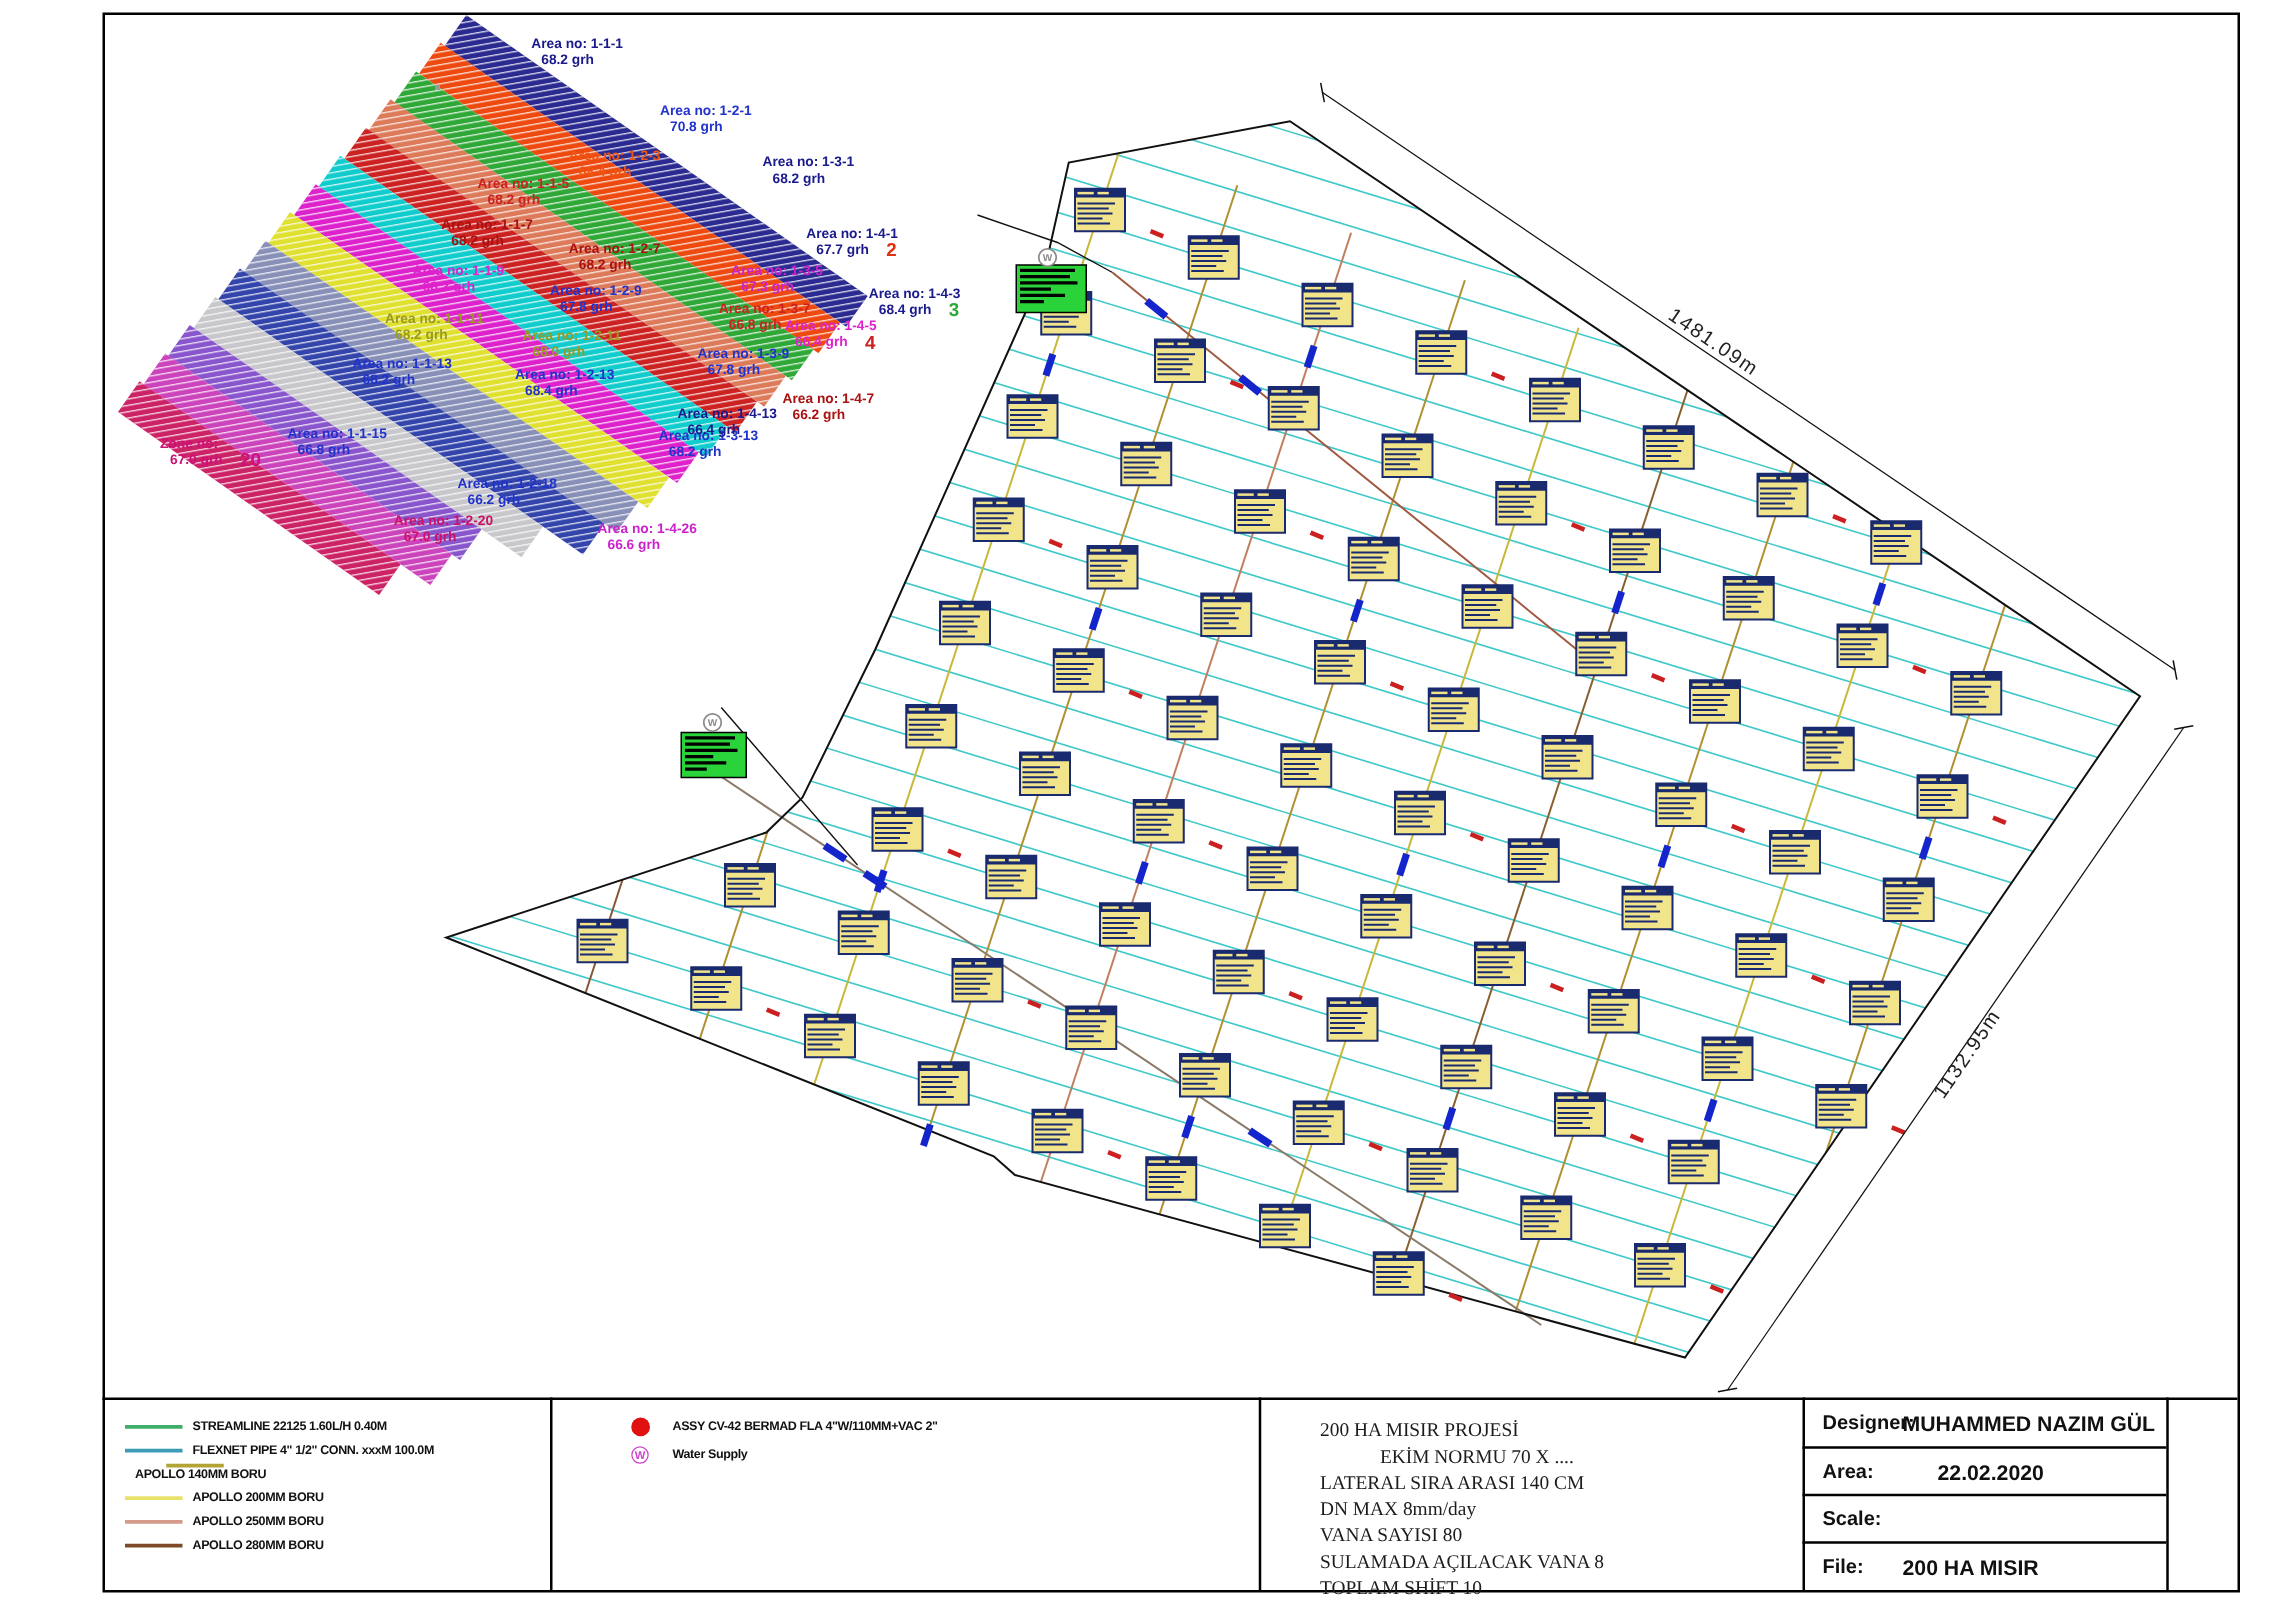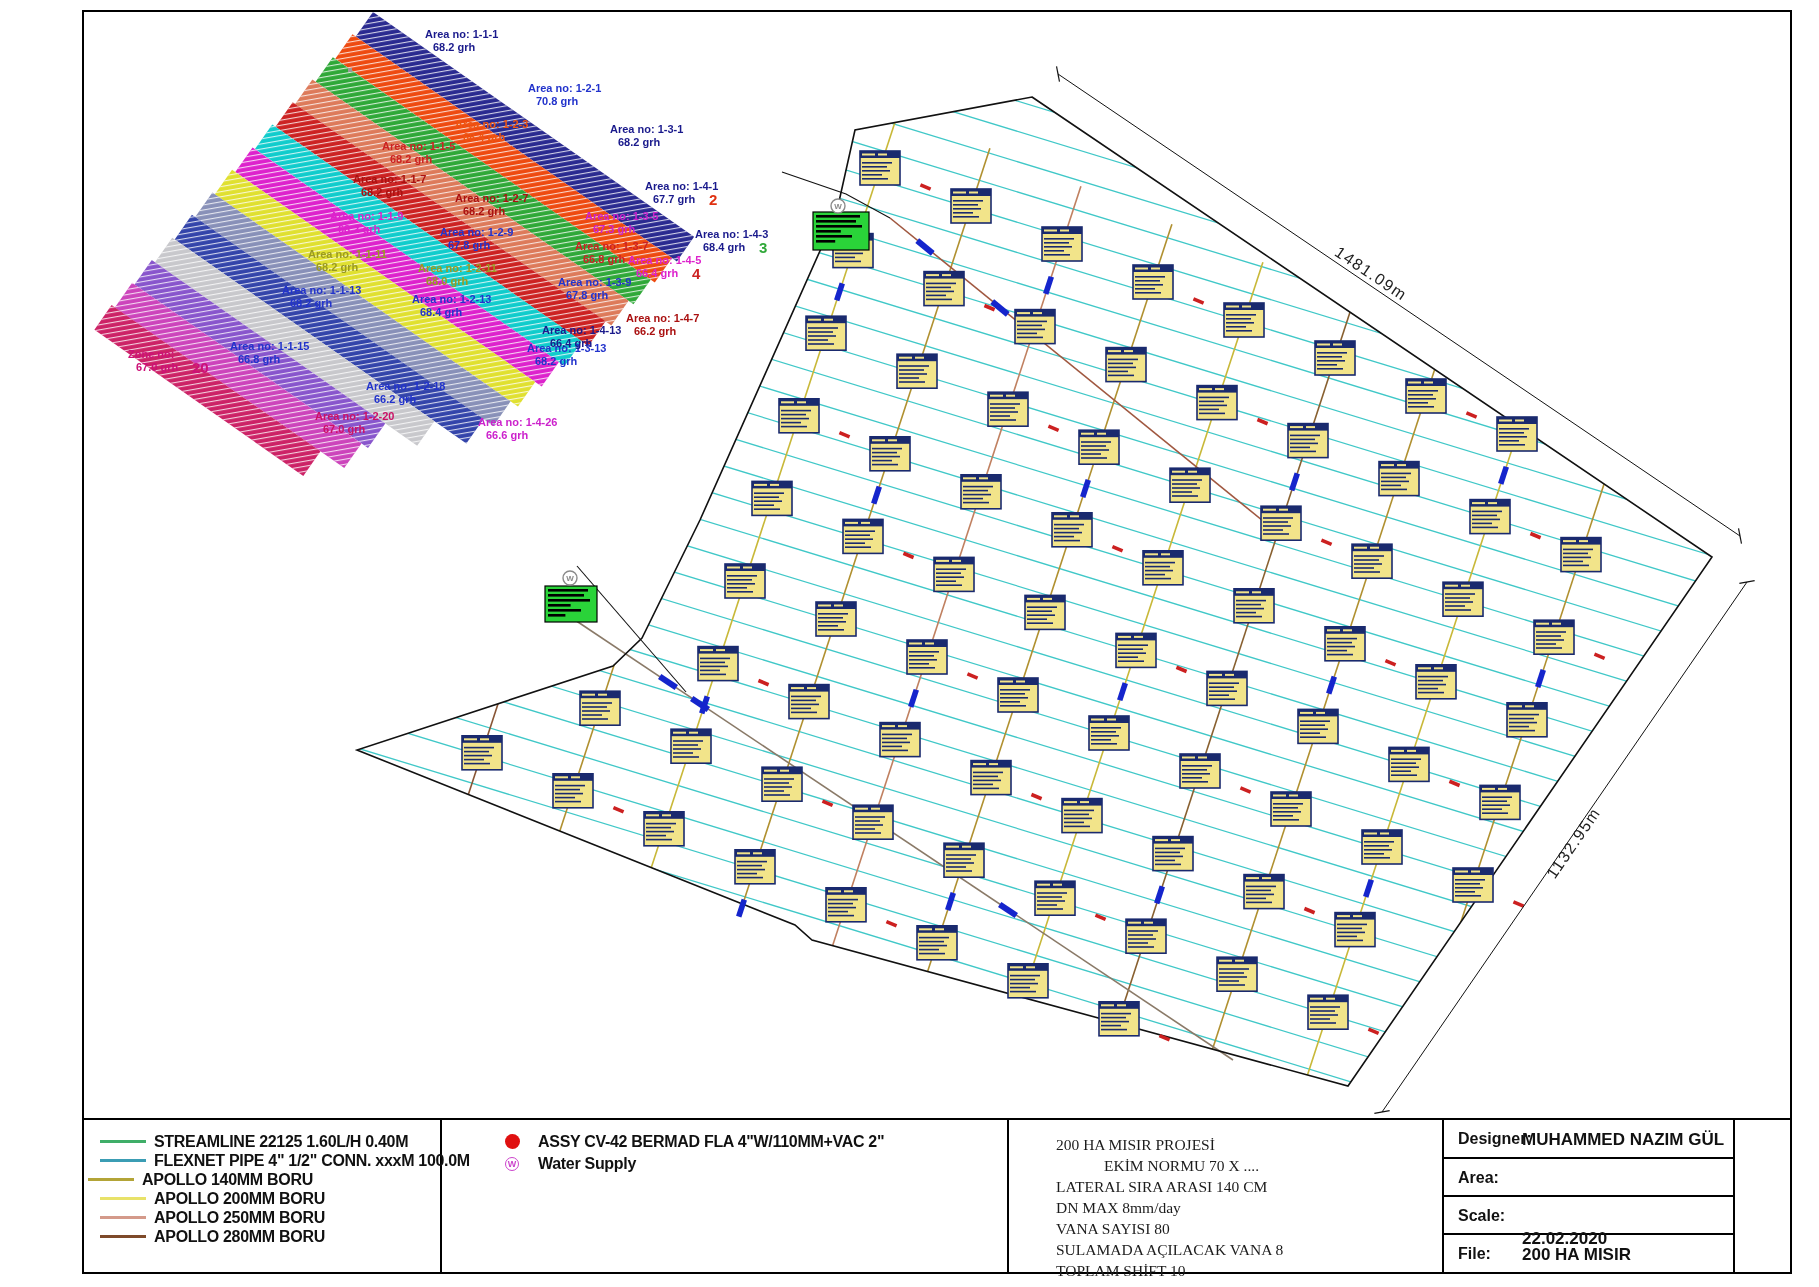"STREAMLINE 22125 1.60L/H 0.40M" .leg-label { font-size: 16px -> 10px }
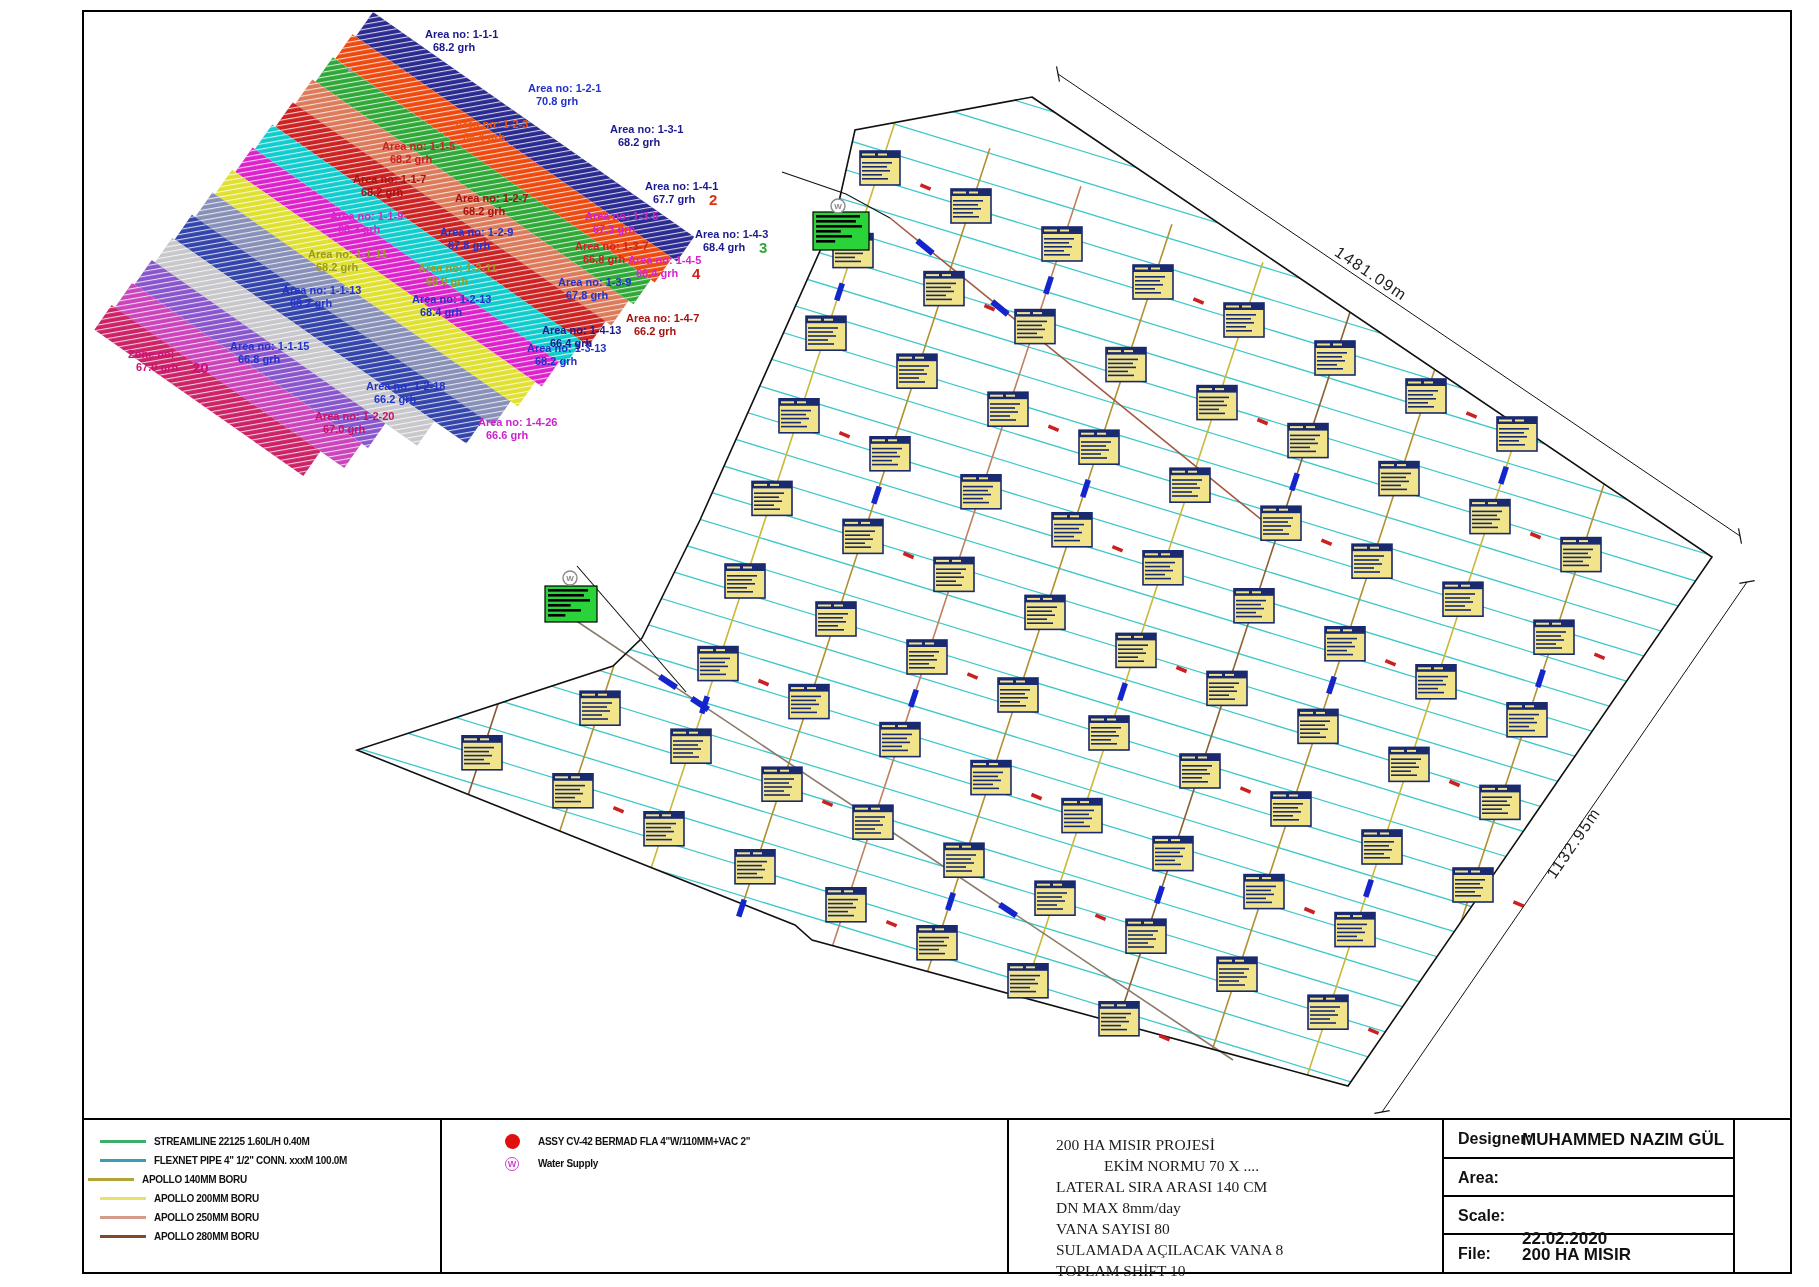"APOLLO 140MM BORU" div.leg-row { flex-direction: none -> column; left: 88px -> 108px }
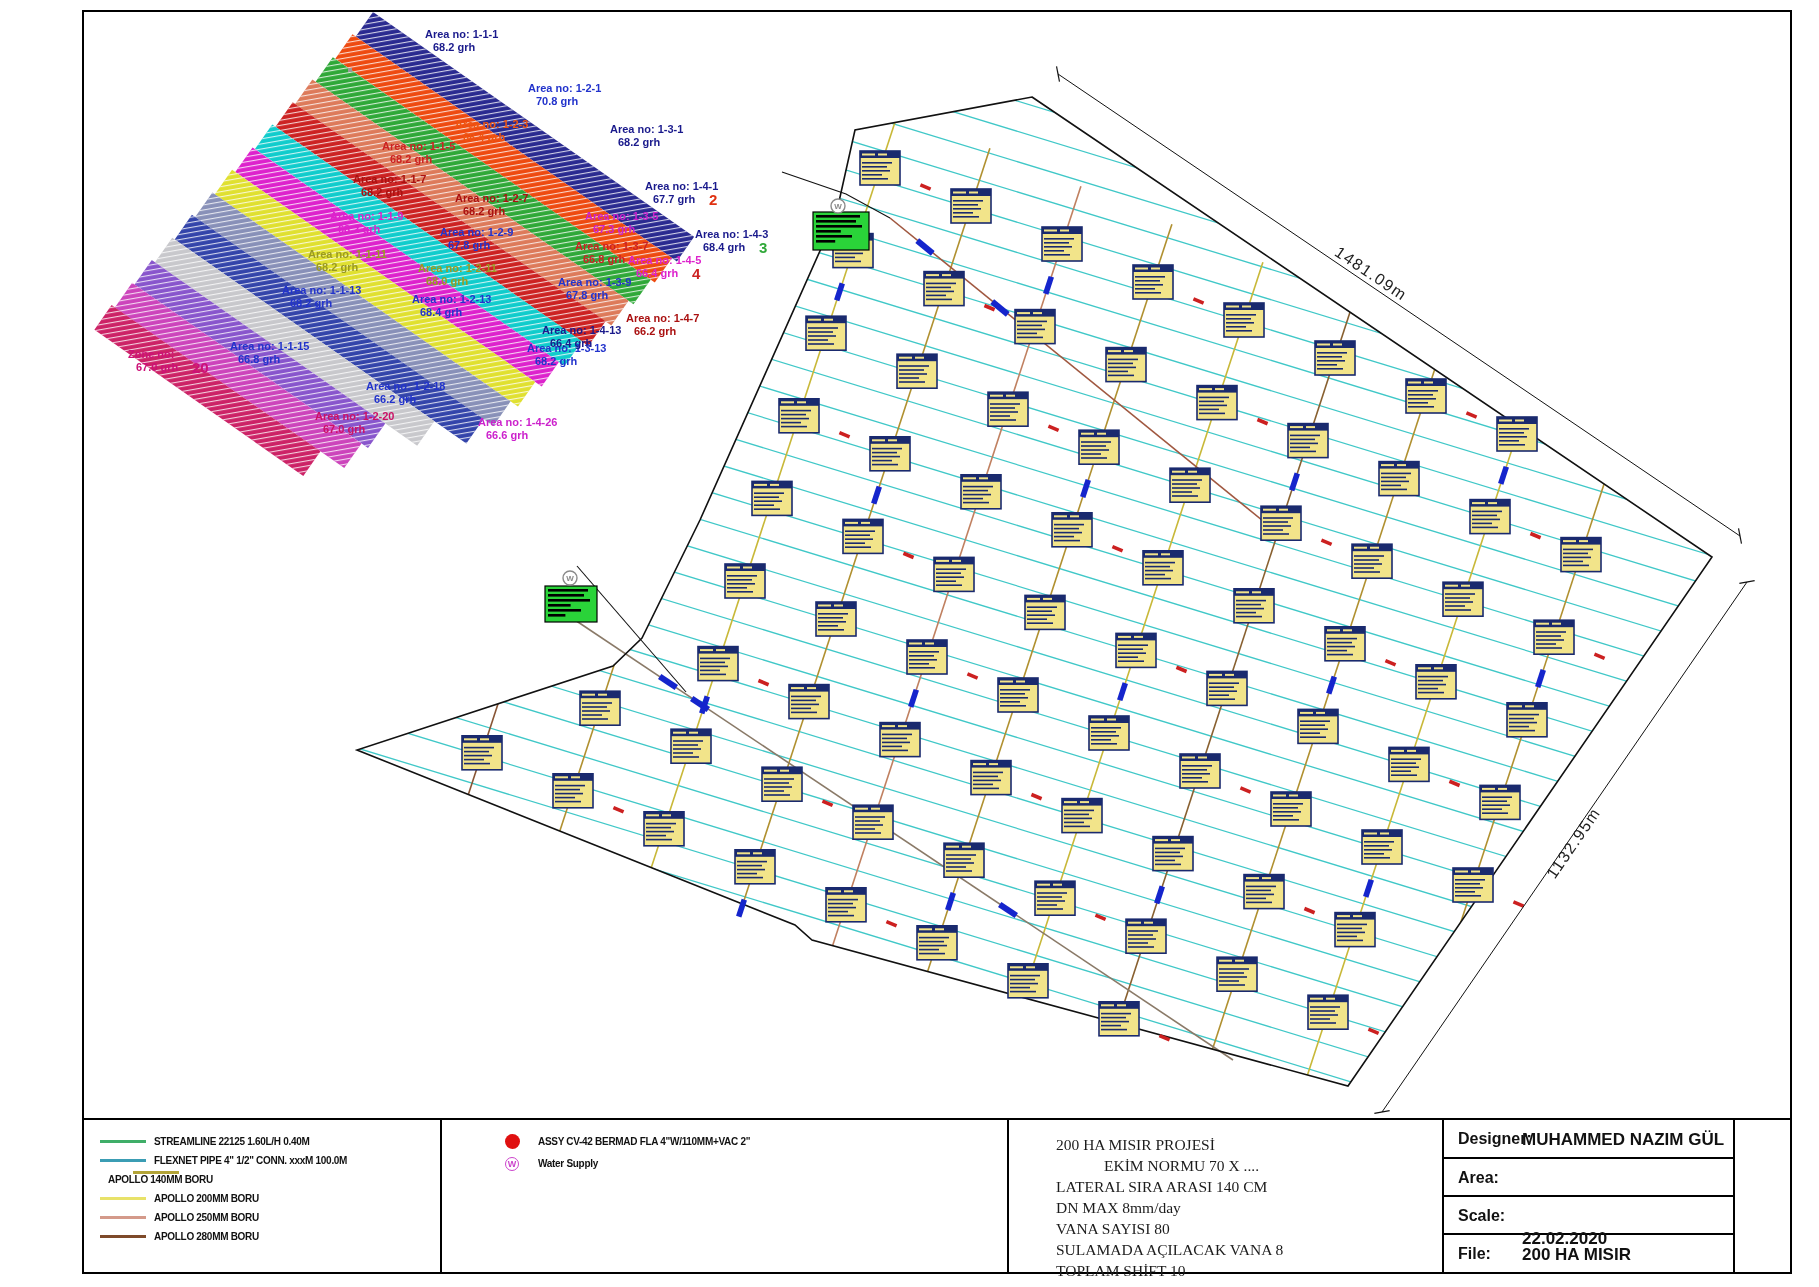"22.02.2020" div.tb-value { margin-left: none -> 28px; top: 1229px -> 1169px }
